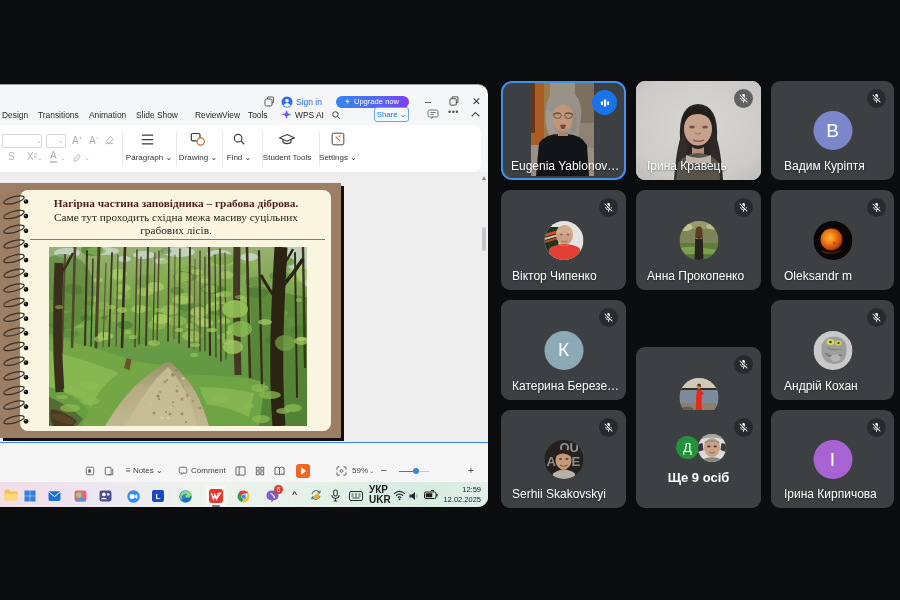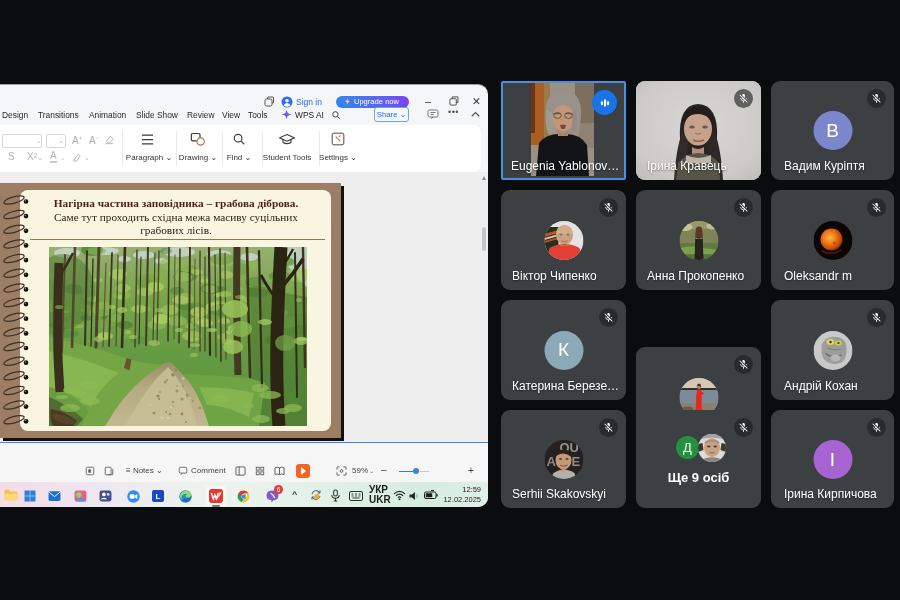"Review" span.menuitem { left: 187px -> 195px }
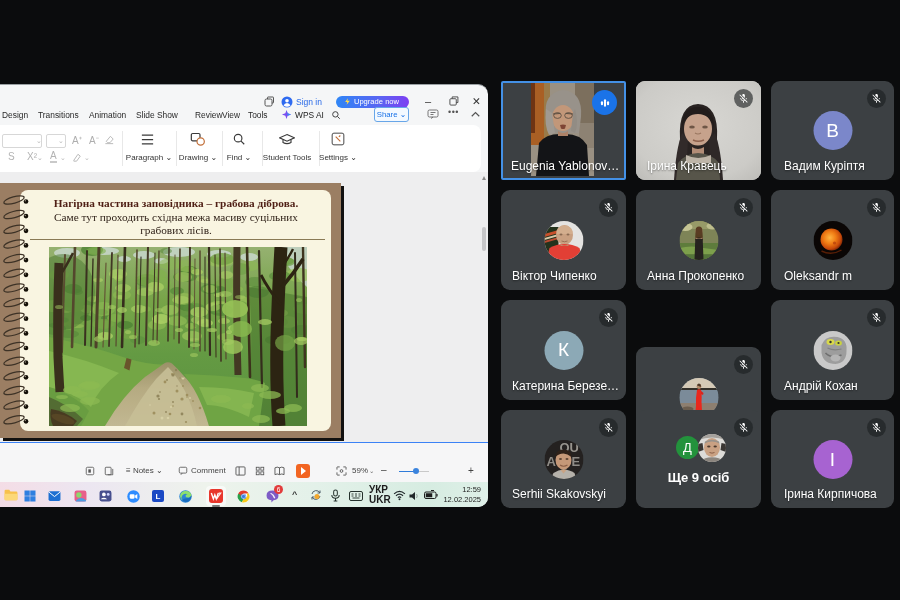"Eugenia Yablonov…" div.tile { border-radius: 2px -> 11px }
